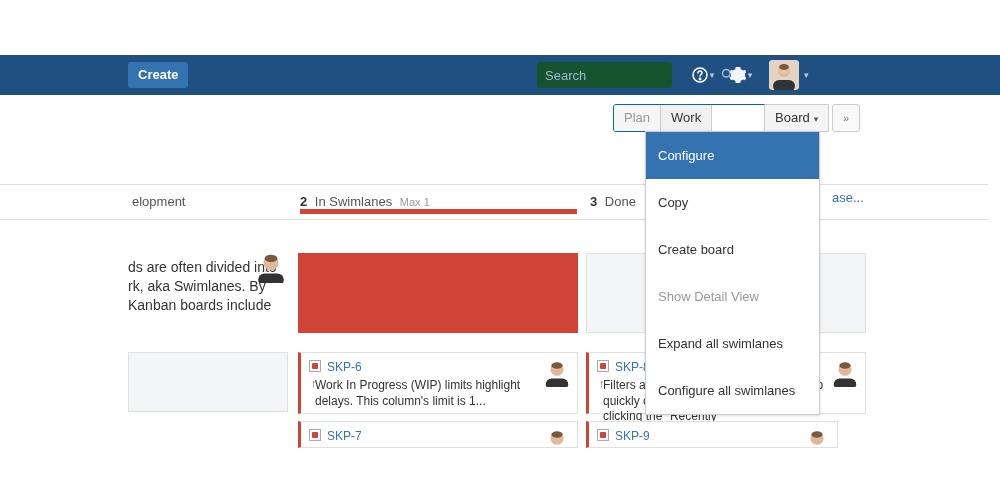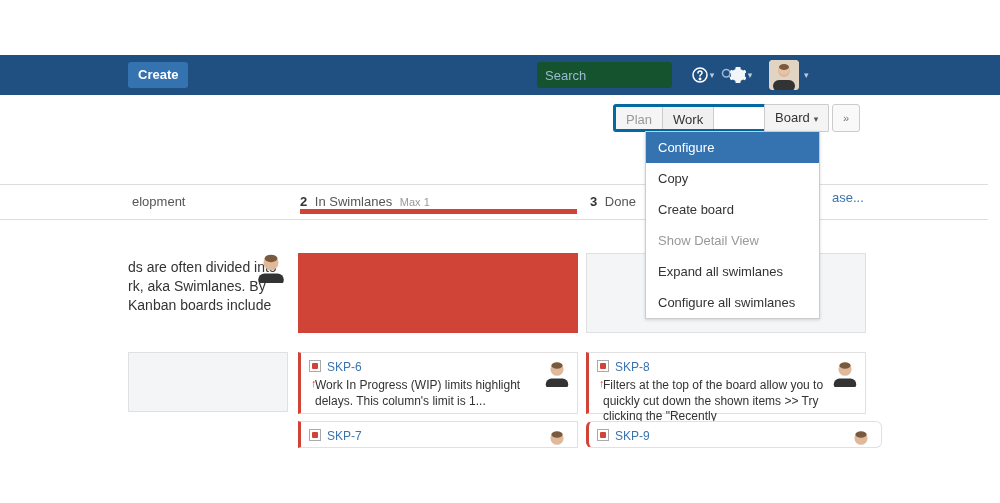"Plan" .board-tabs { border: 3px solid #0369a1 -> 1px solid #0369a1 }
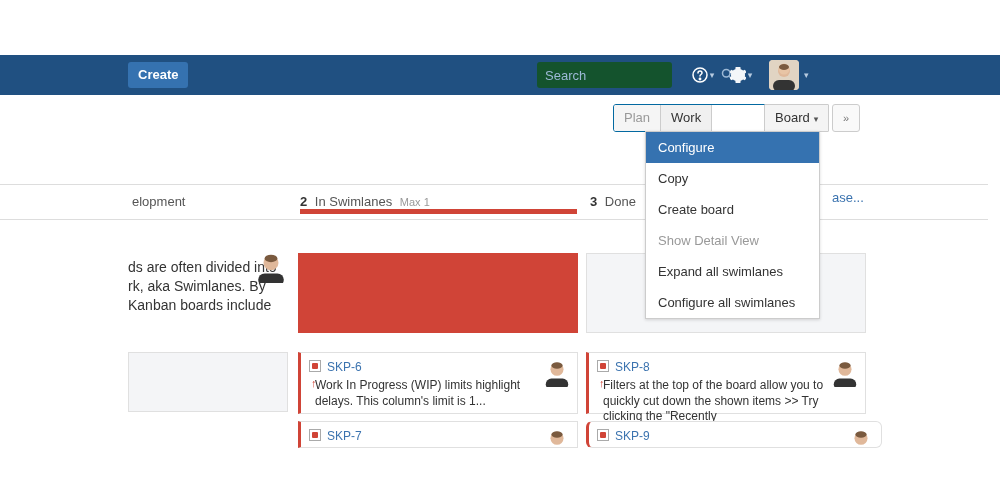"Configure" .dropdown .item { padding: 8px 12px -> 16px 12px }
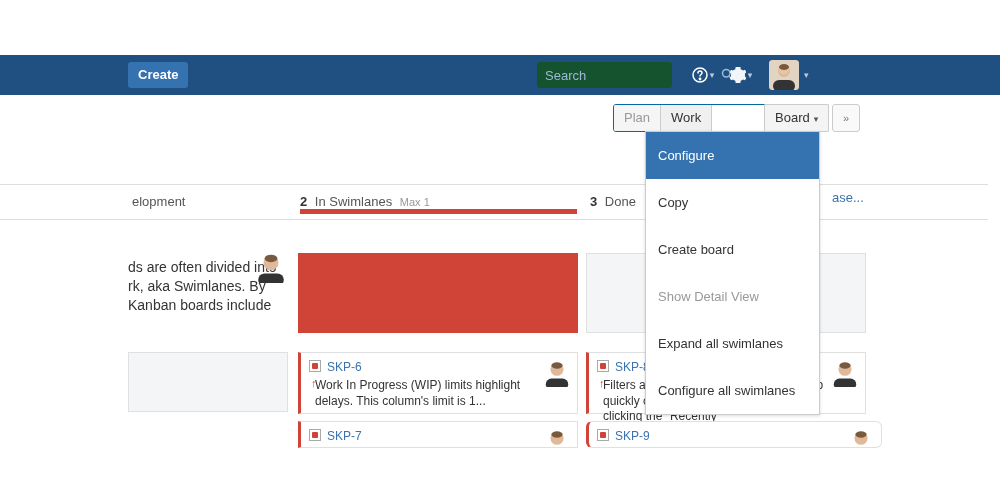"SKP-9" div.card { border-radius: 6px -> none; width: 296px -> 252px }
